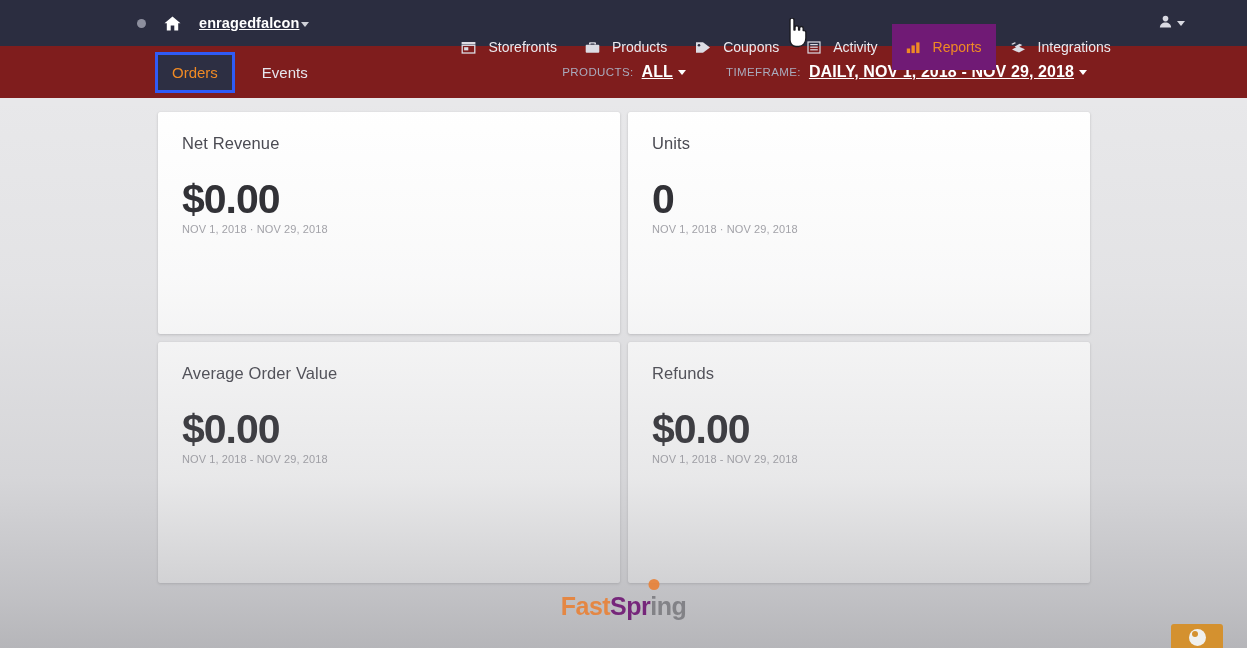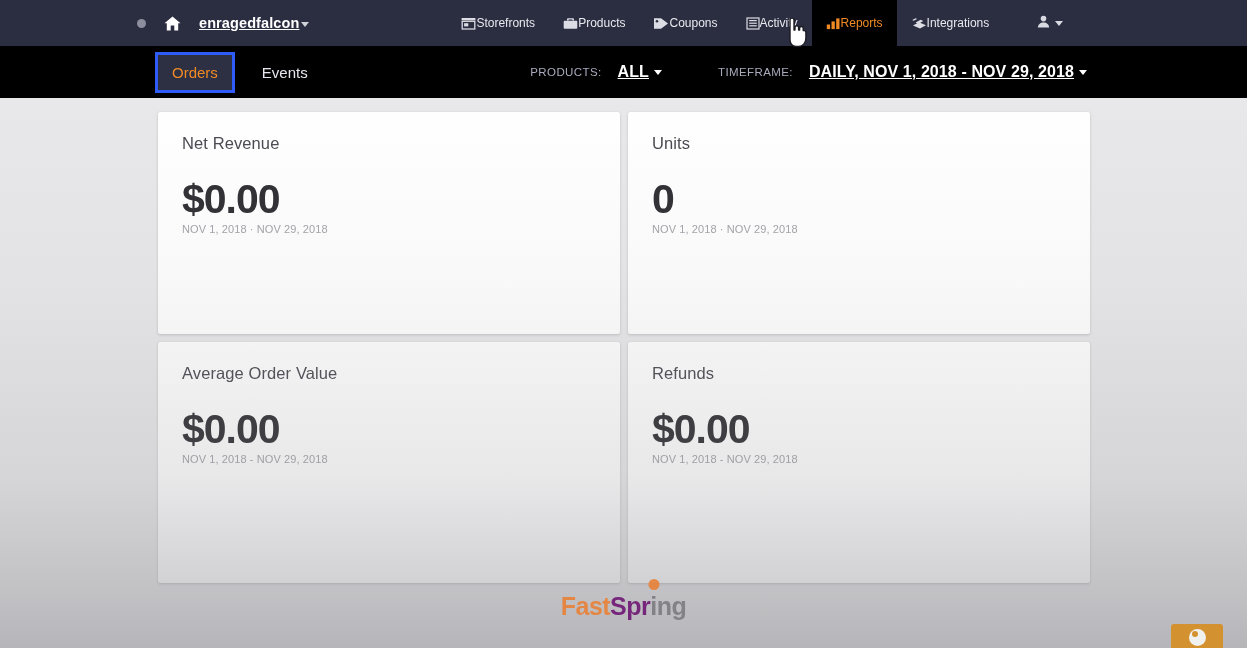"Storefronts" .navitem { font-size: 12px -> 14px; gap: 0 -> 12px; margin-top: none -> 24px }
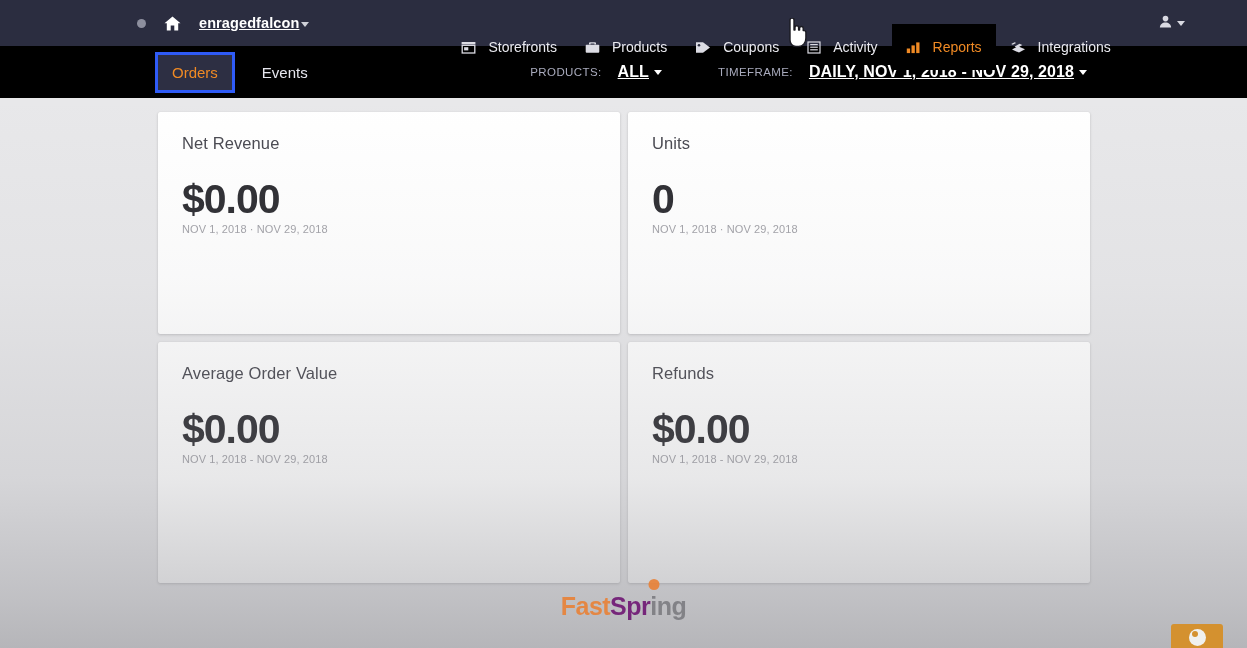"Reports" .navitem.active { background: #000000 -> #701a75 }
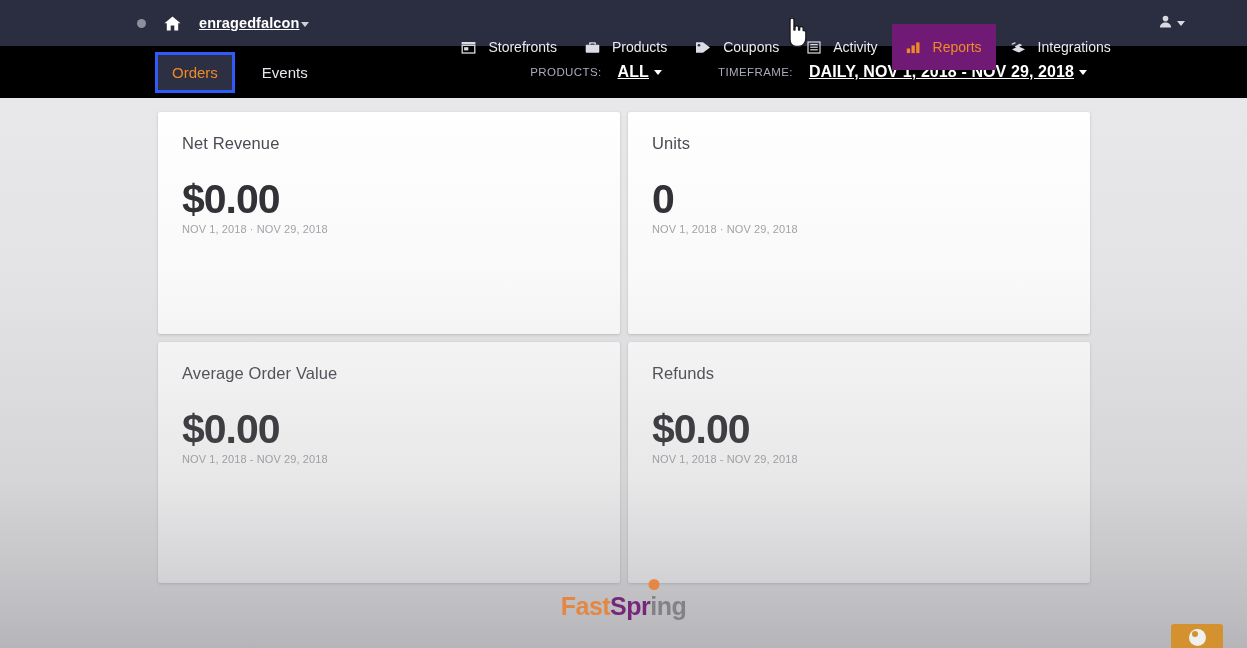"Orders" .subbar { background: #000000 -> #7f1d1d }
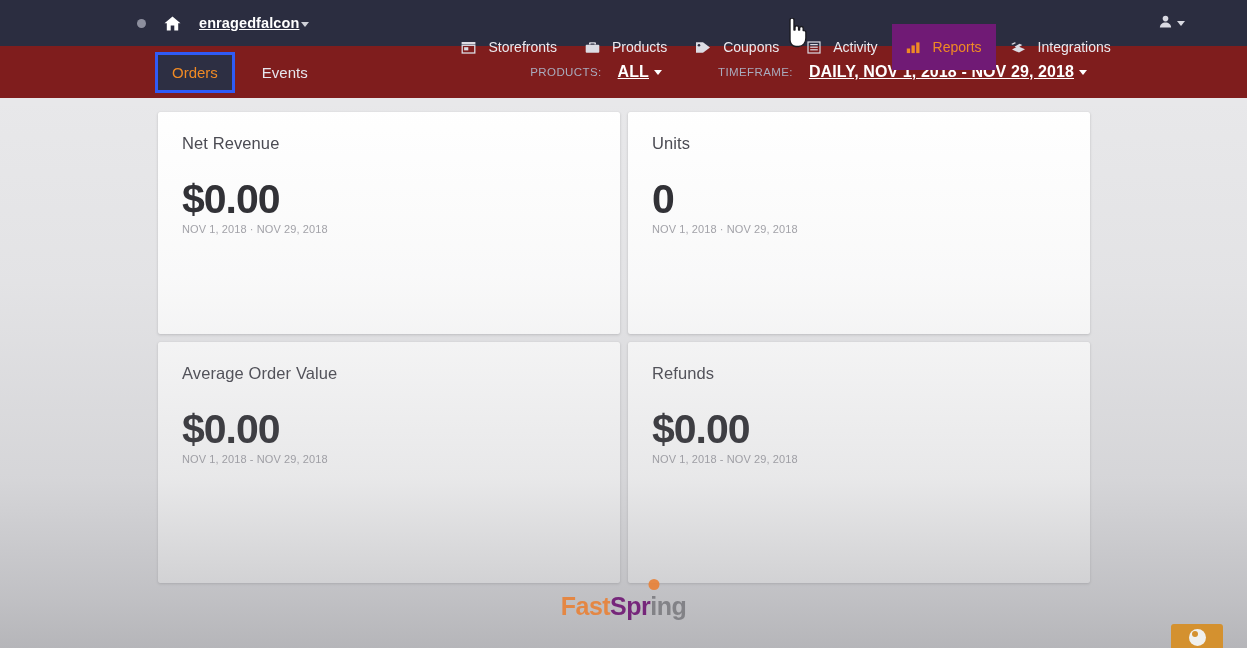"PRODUCTS:" .filters { gap: 16px -> 8px }
